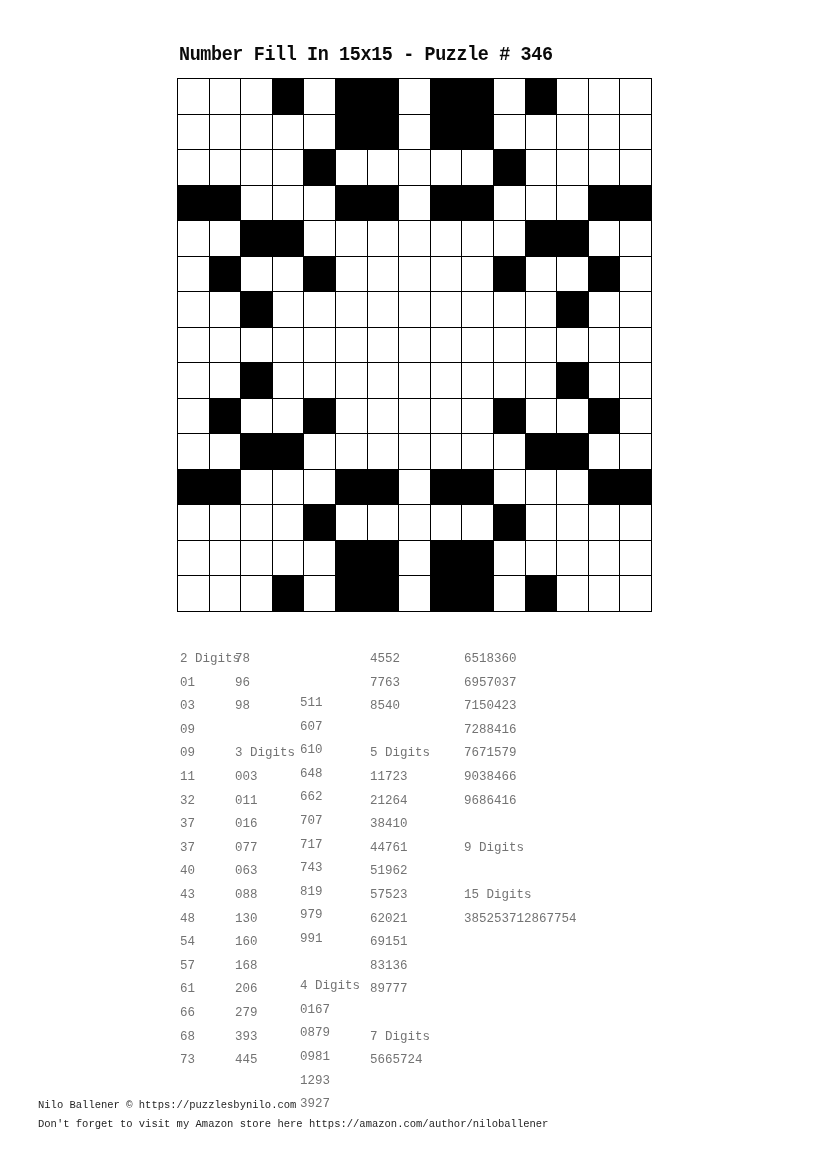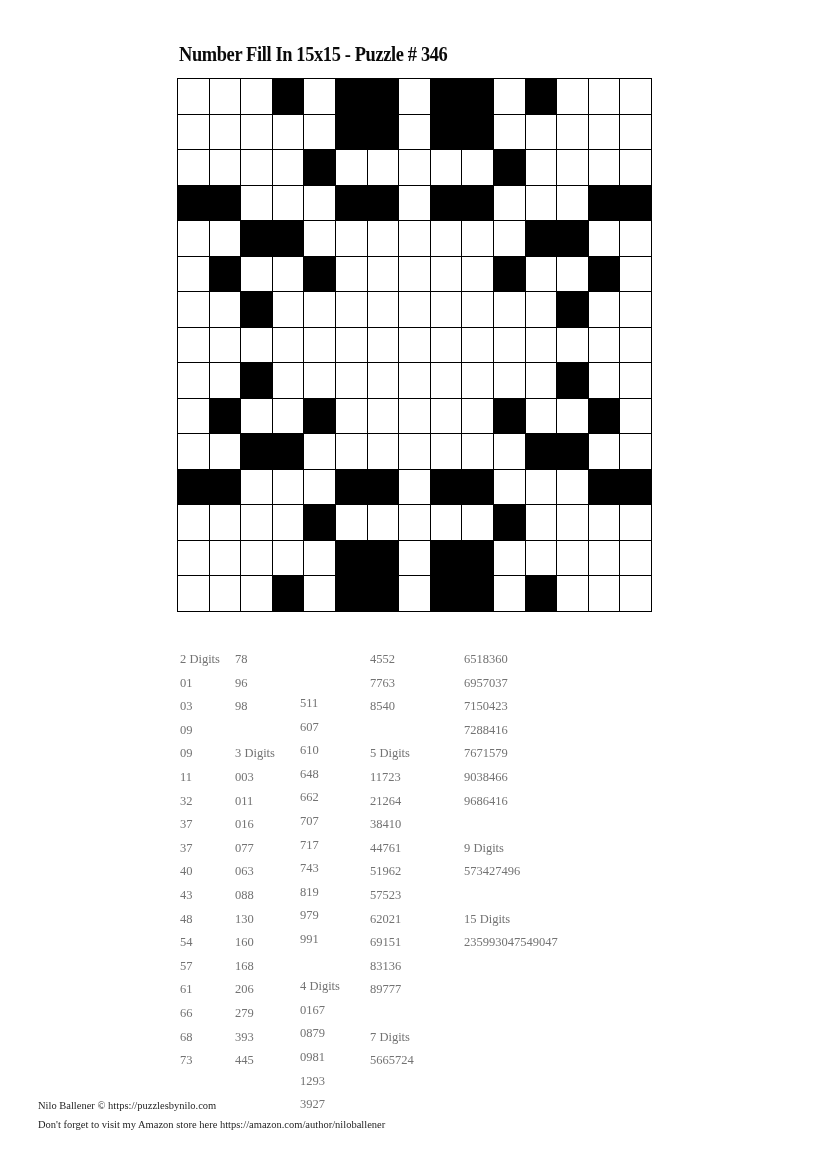"Number Fill In 15x15 -" .page { font-family: Liberation Serif, serif -> Liberation Mono, monospace }
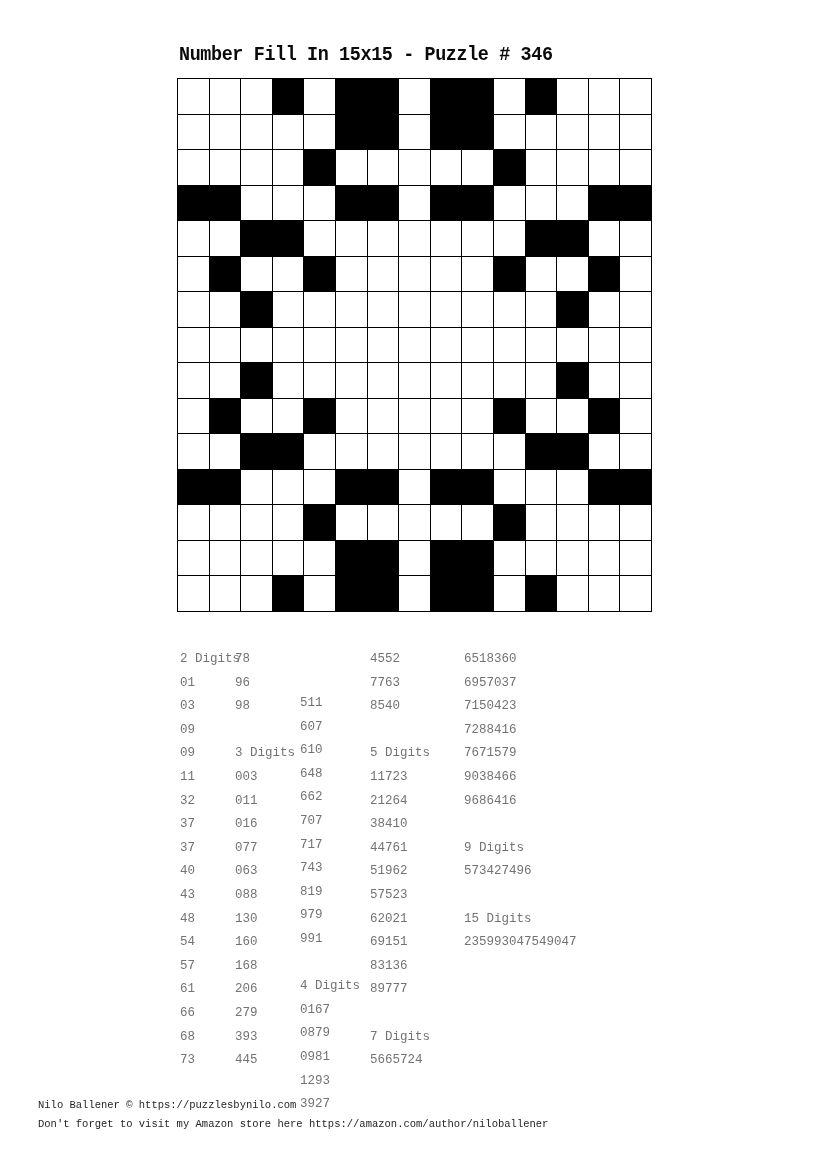"573427496" div.list-row { html: <div>573427496</div> -> none }
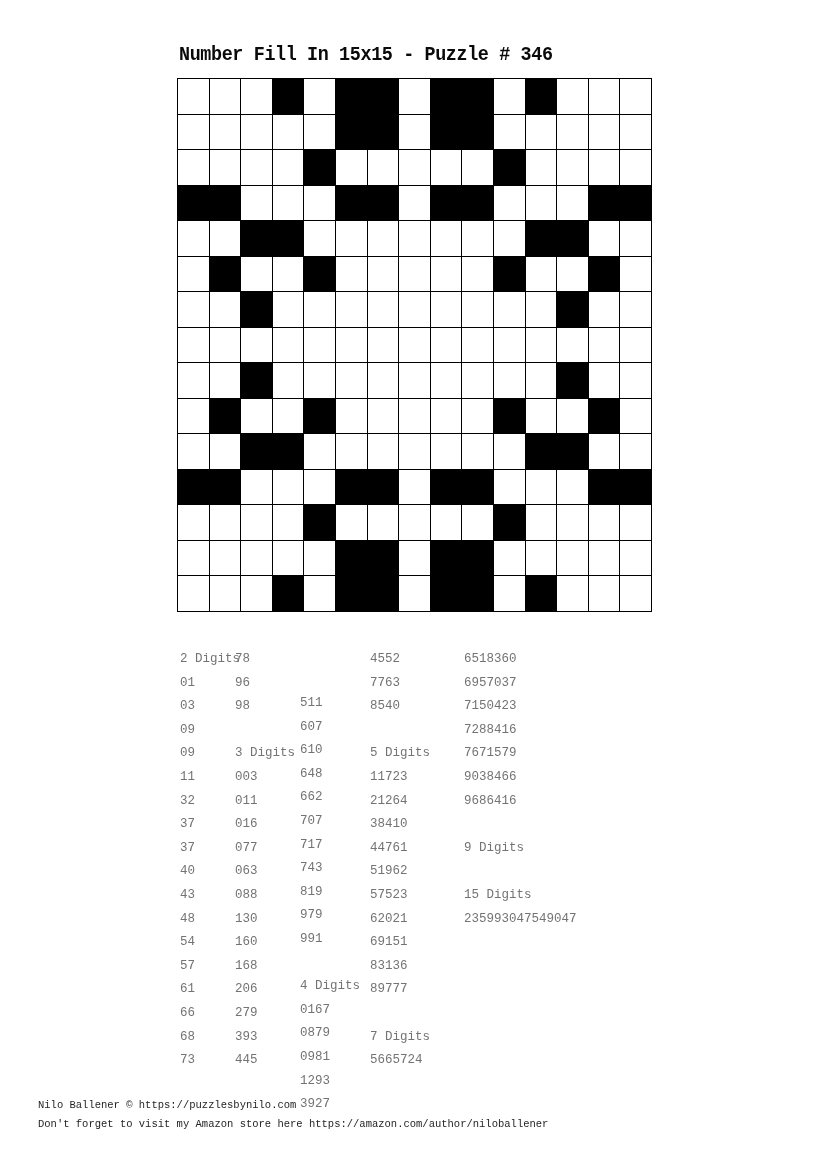"235993047549047" div.list-row { text: 235993047549047 -> 385253712867754 }
